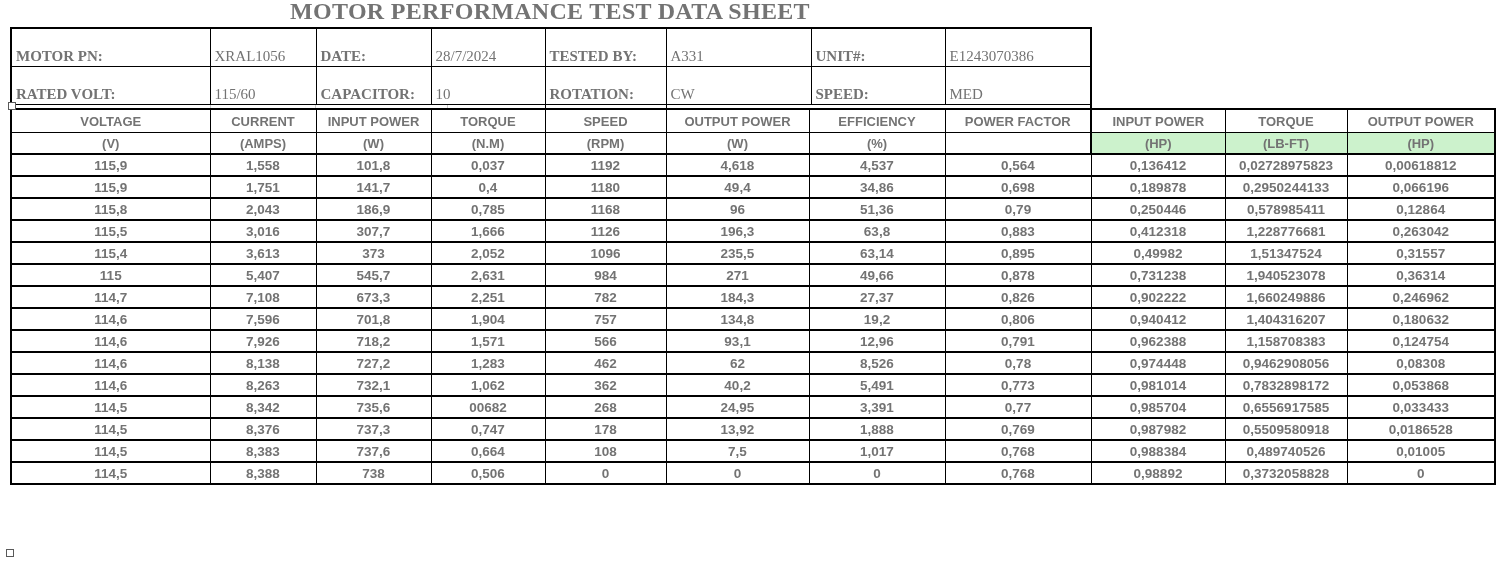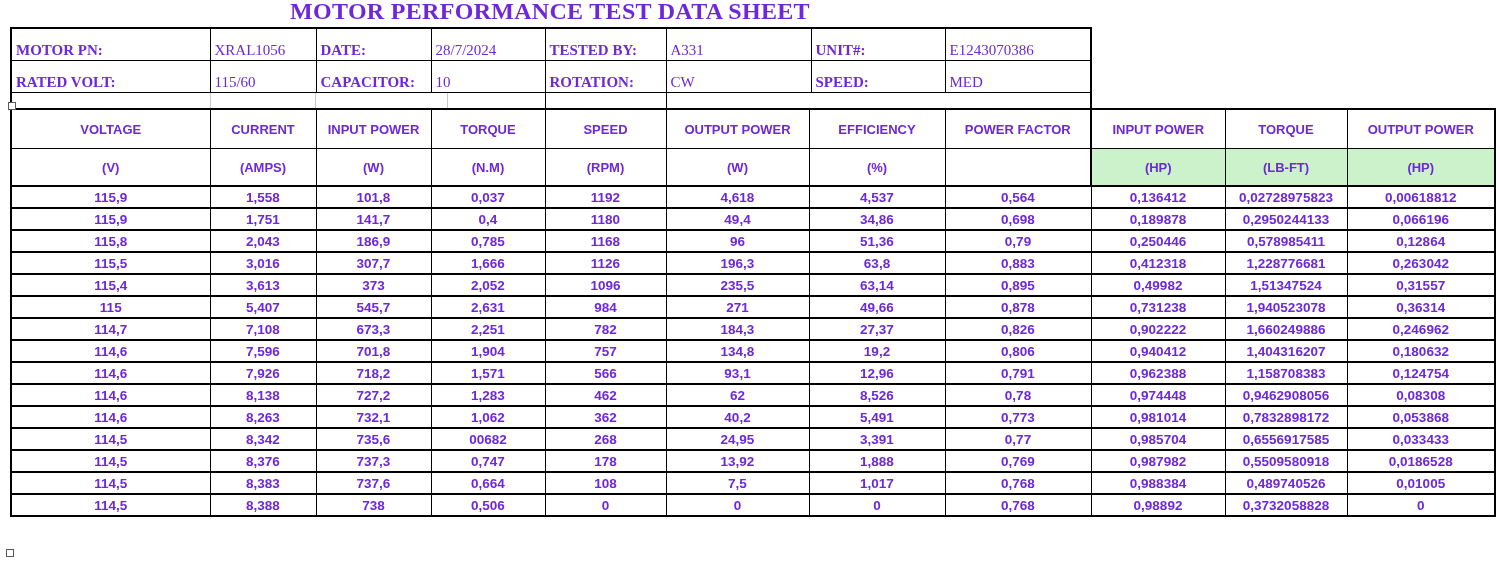"MOTOR PERFORMANCE TEST DATA SHEET" .canvas { color: #6d28d9 -> #737373 }
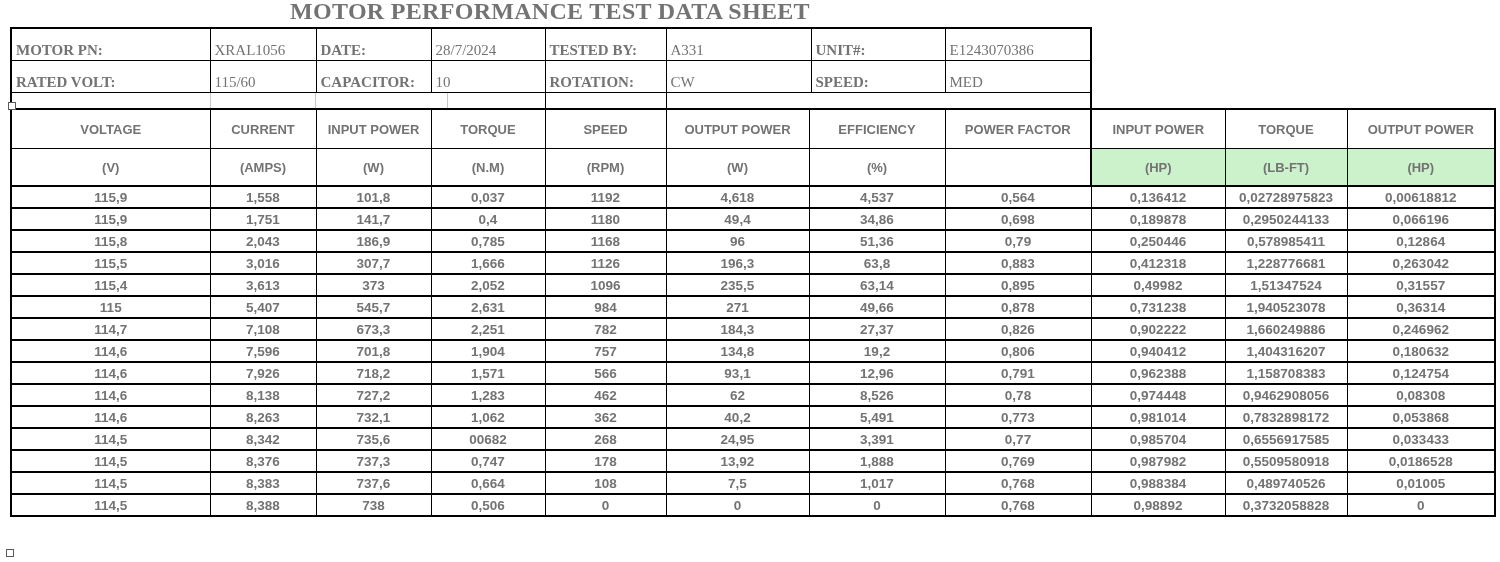"MOTOR PN:" .info td { padding: 12px 2px 0 4px -> 18px 2px 0 4px }
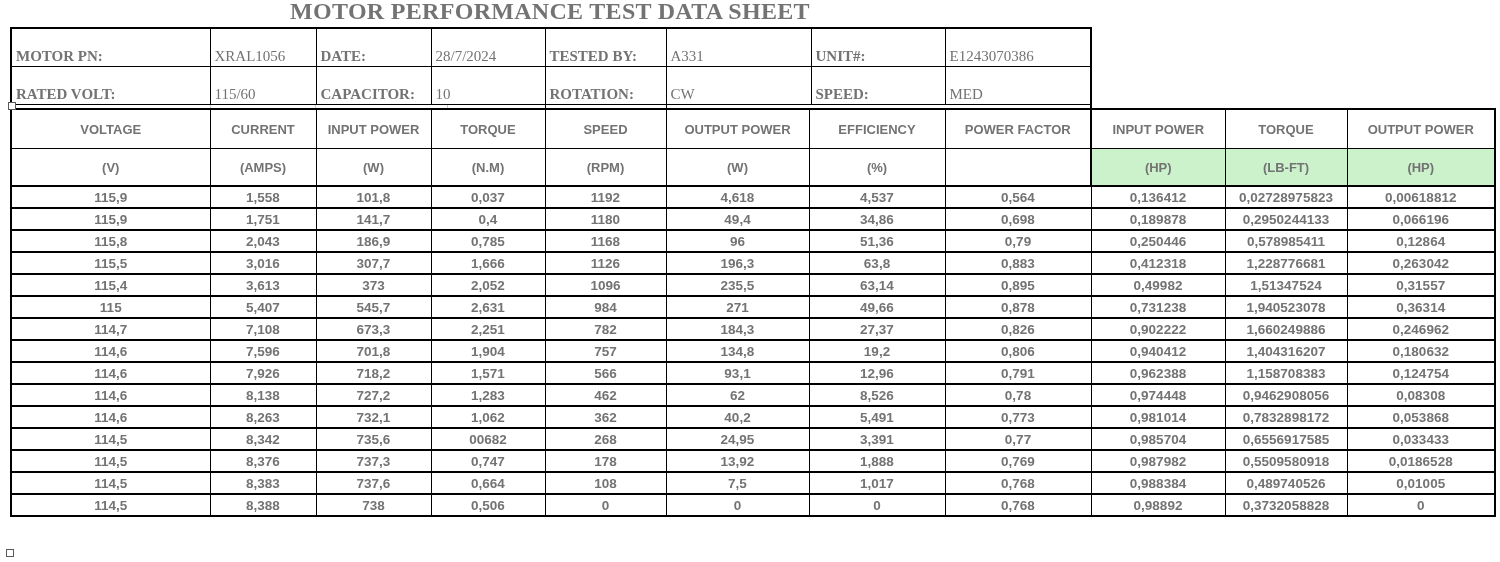"VOLTAGE" .main th { padding: 8px 2px -> 0 2px }
